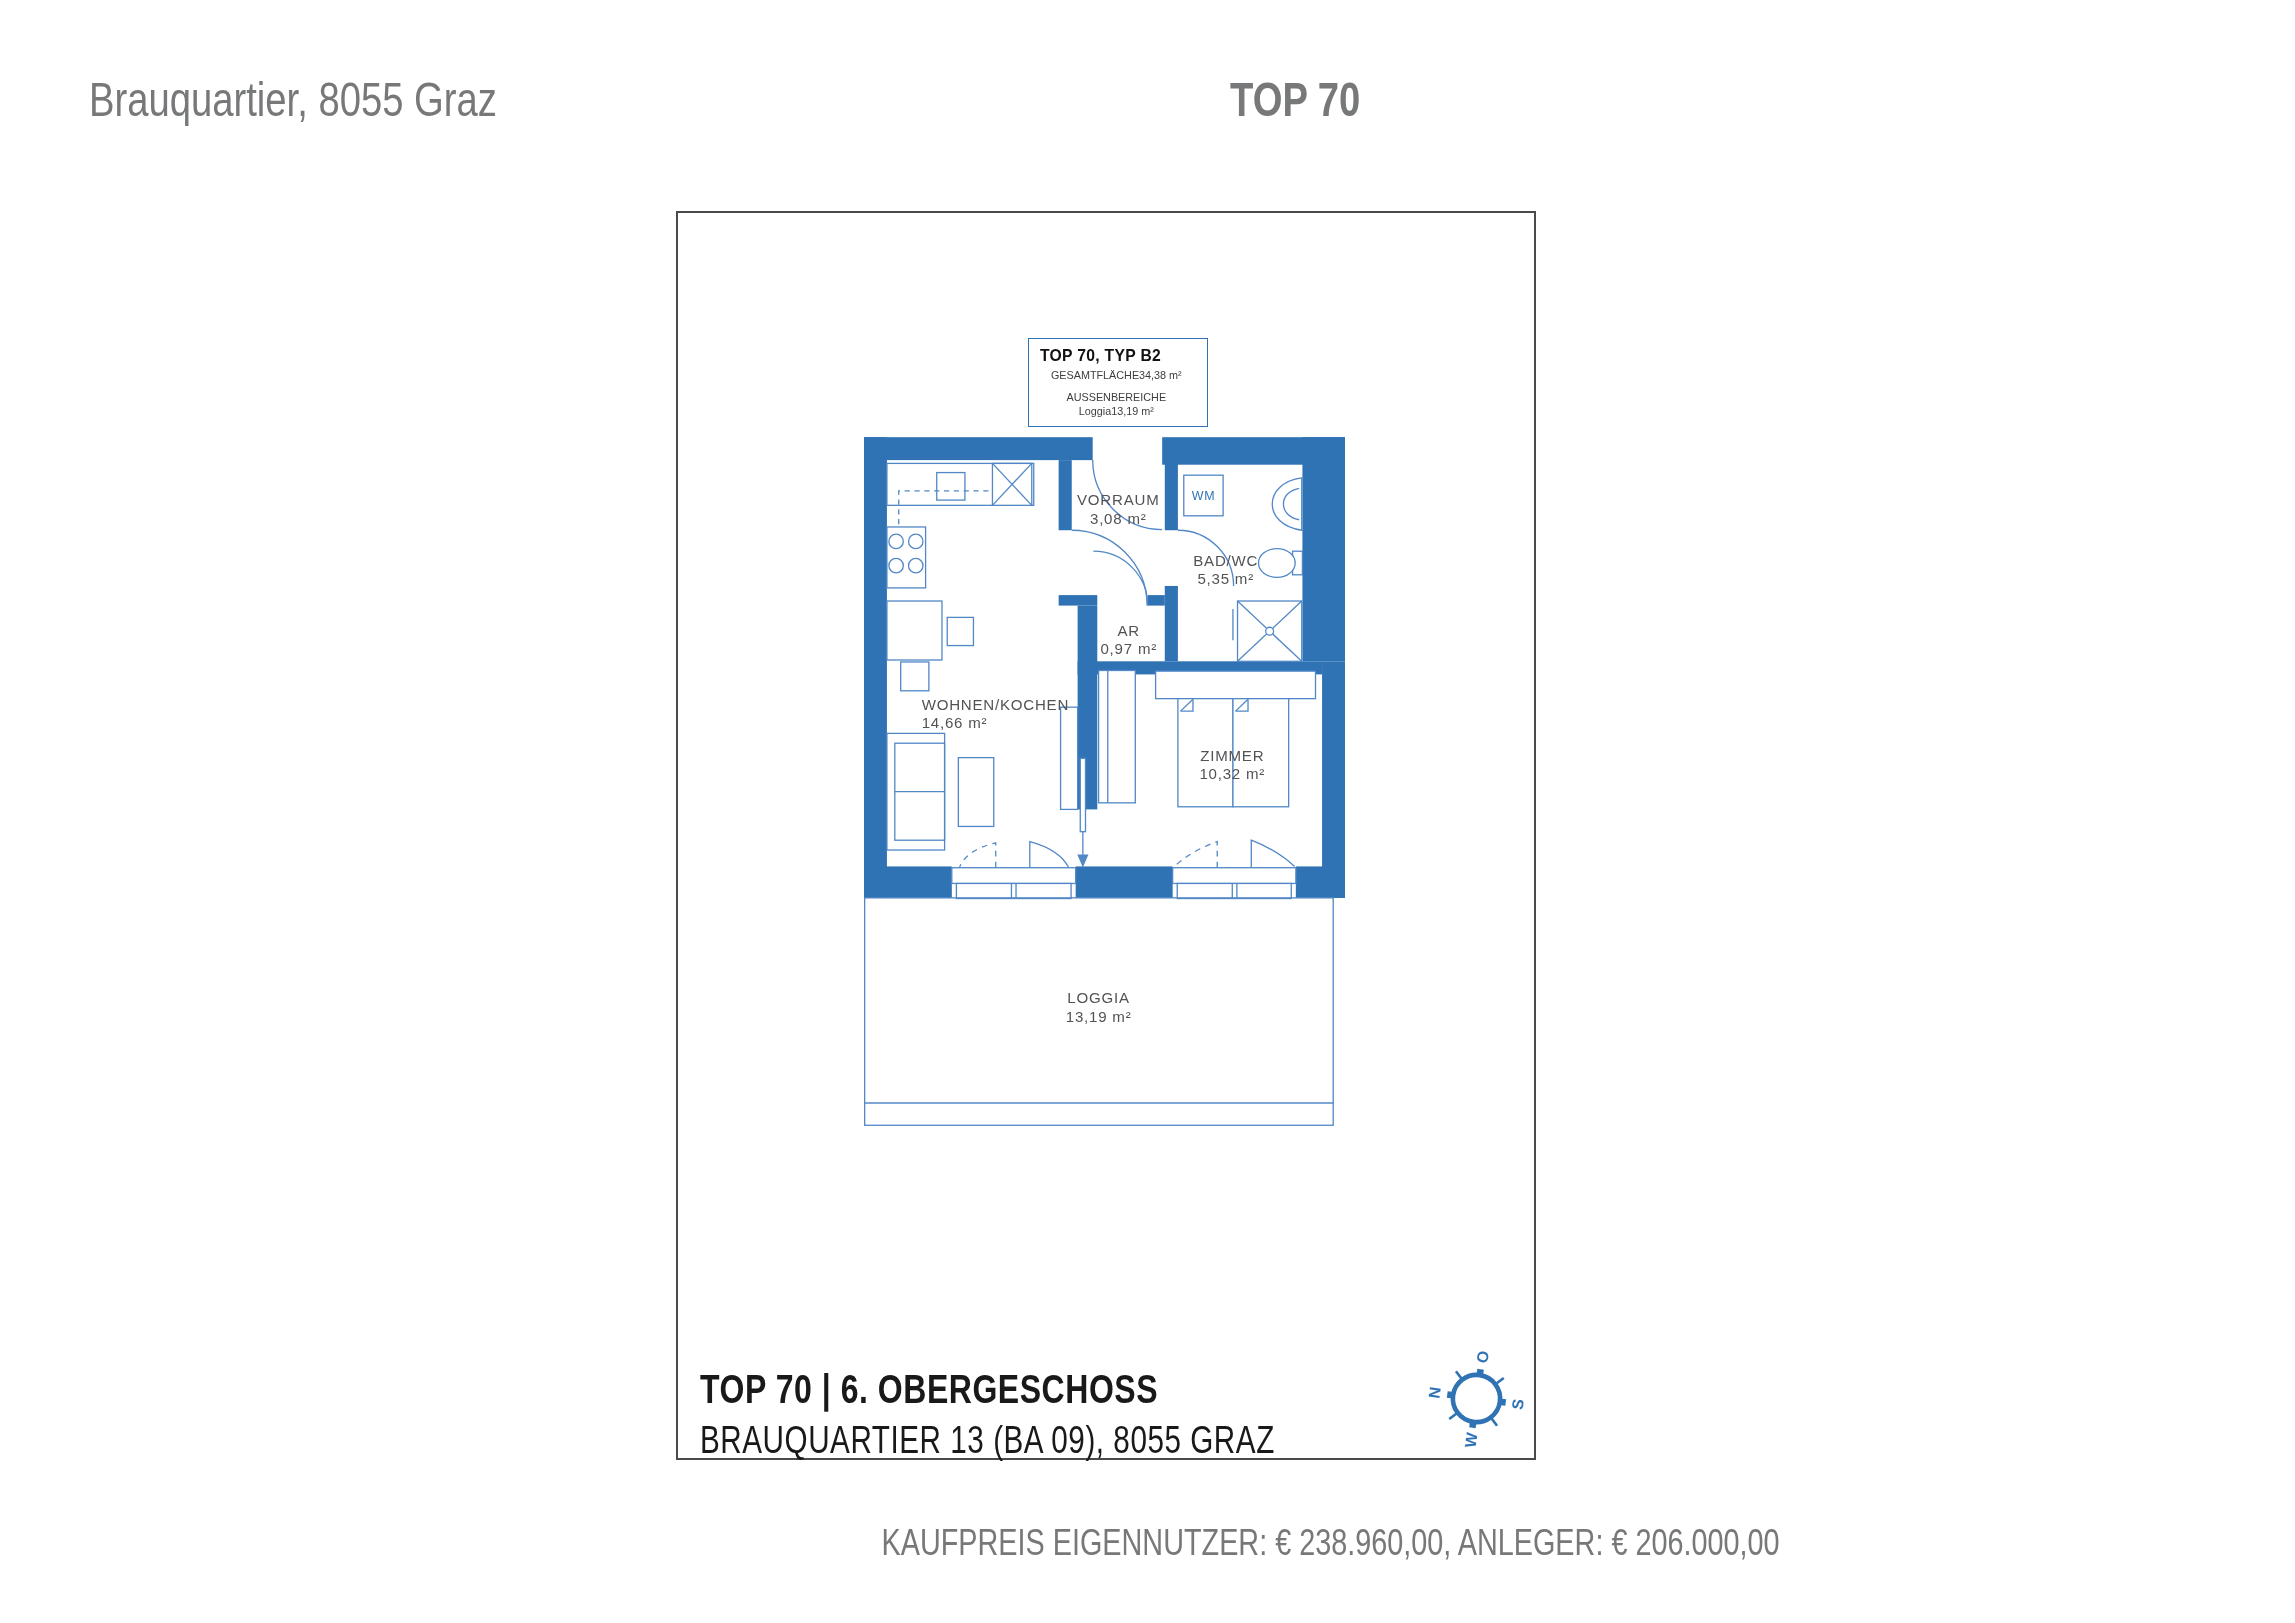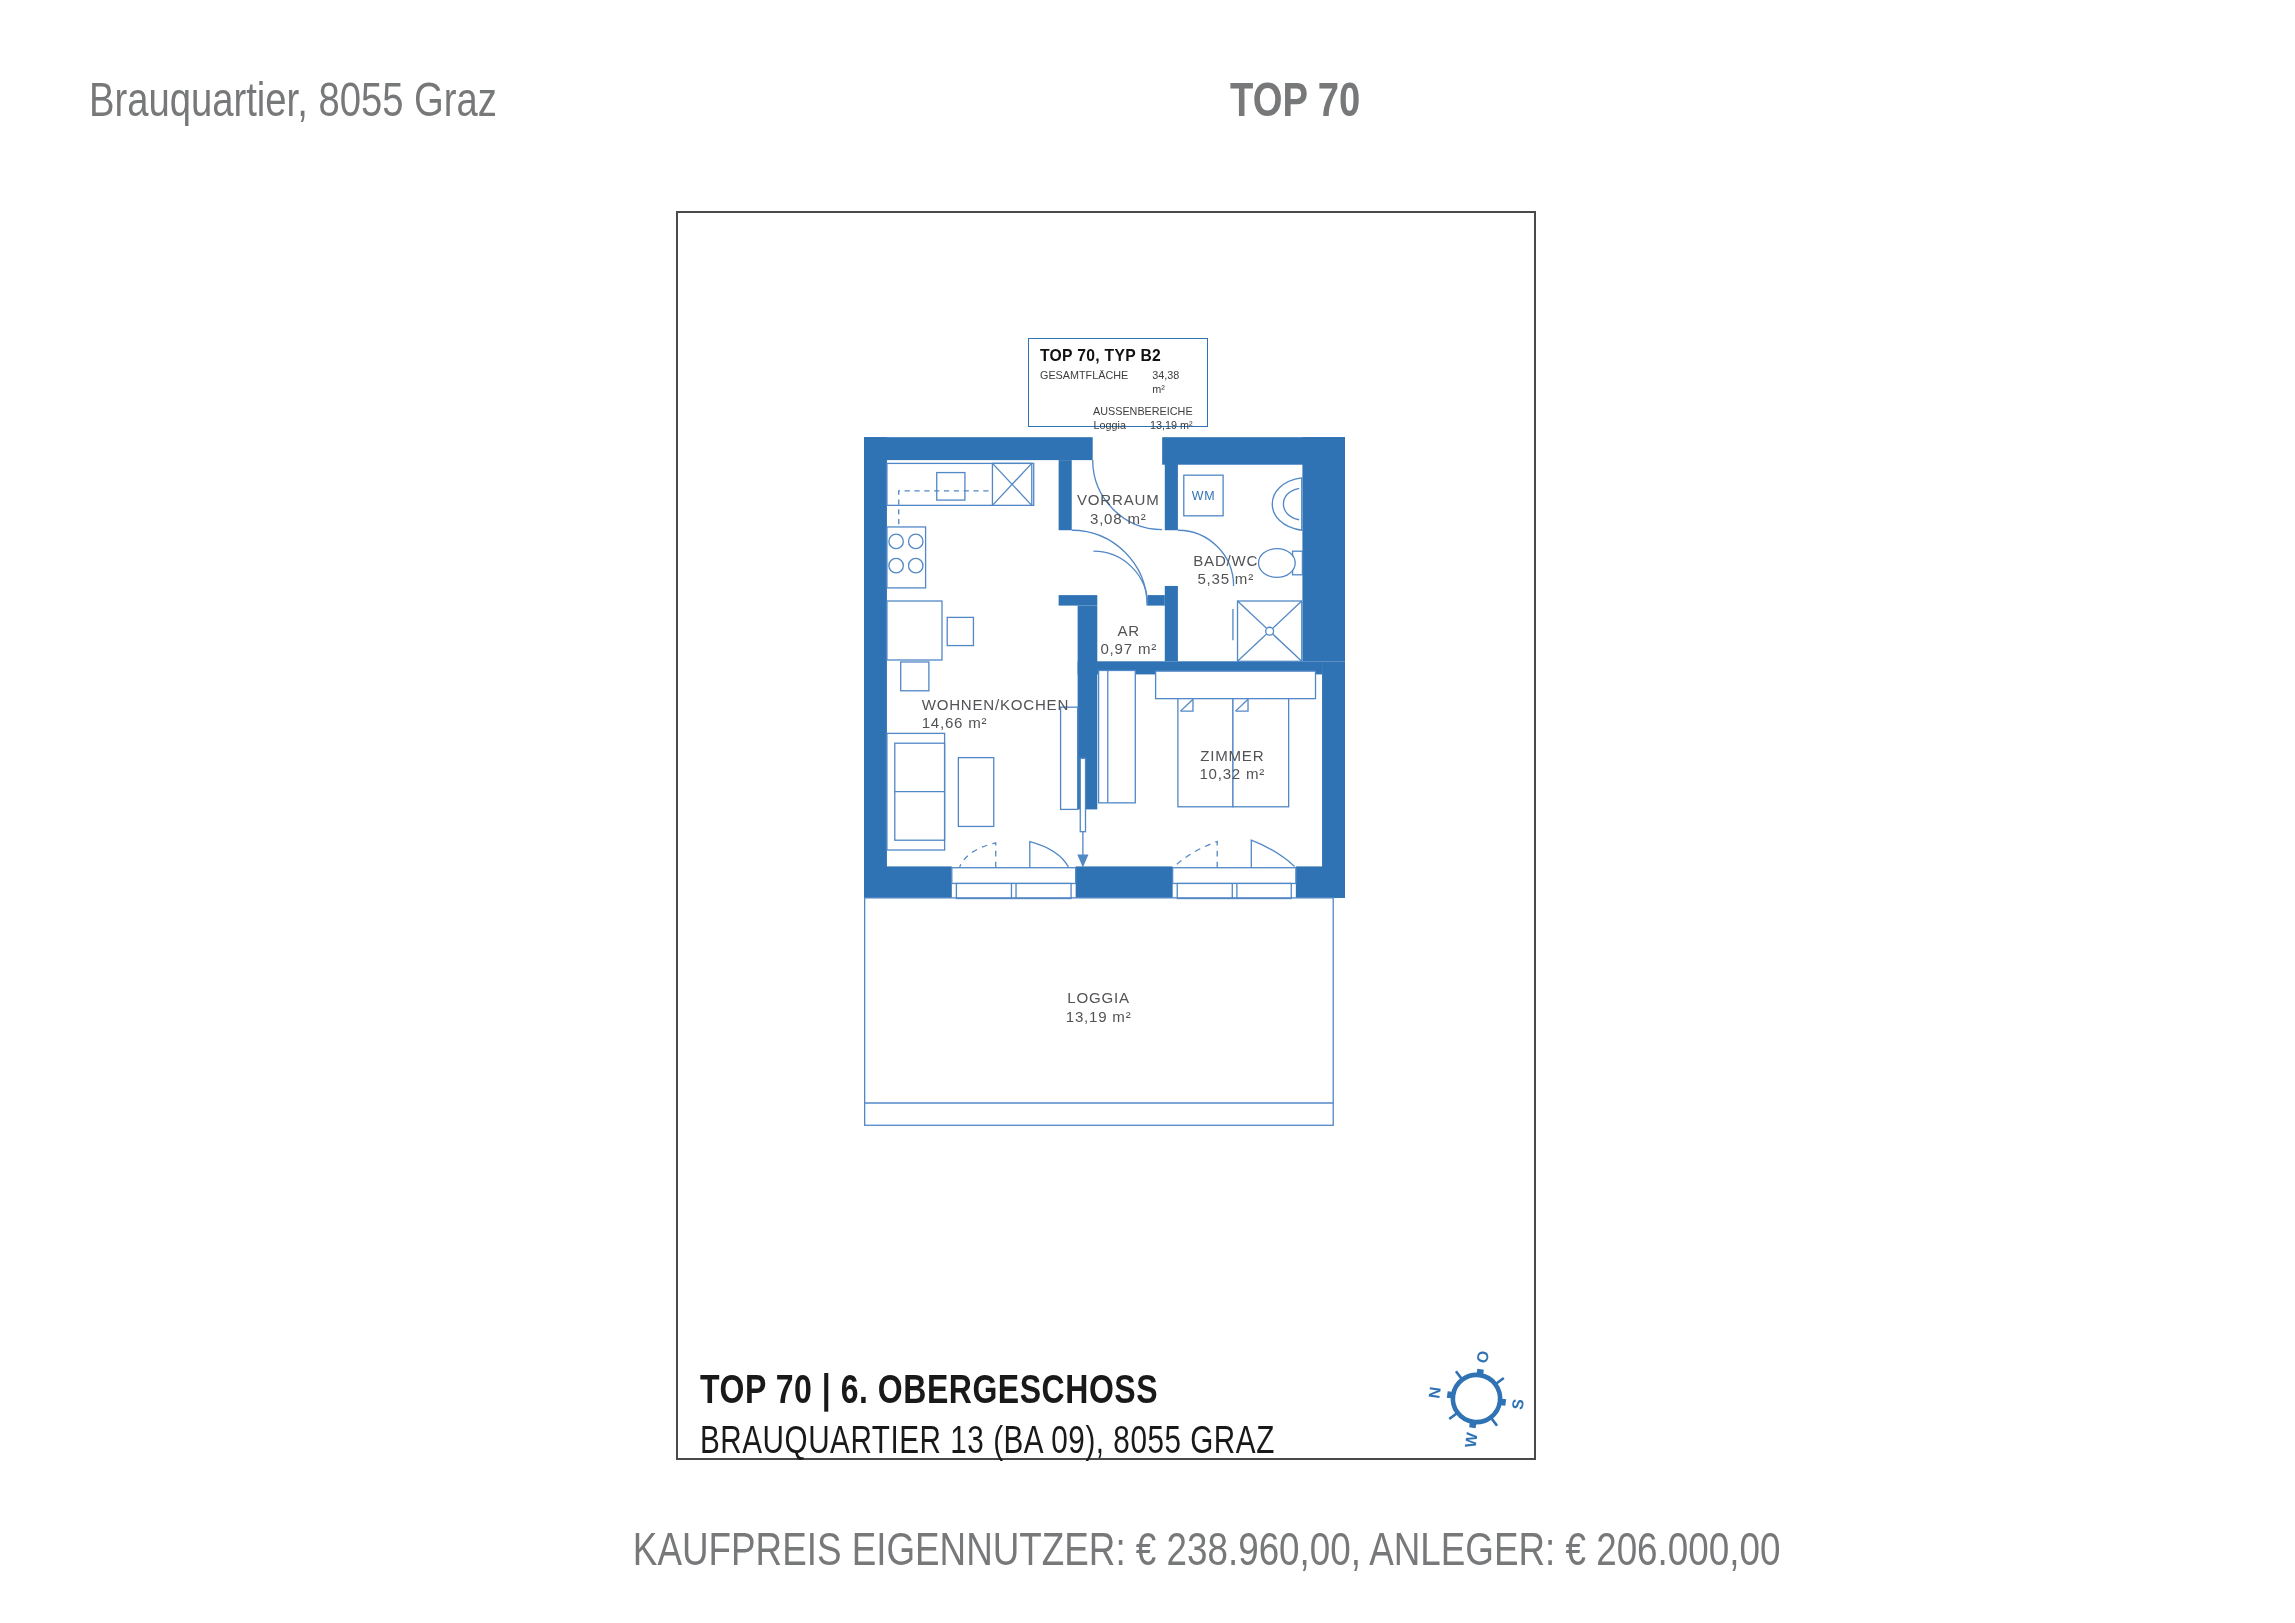"GESAMTFLÄCHE" #info-box .ib-row { gap: 24px -> none; justify-content: flex-end -> center }
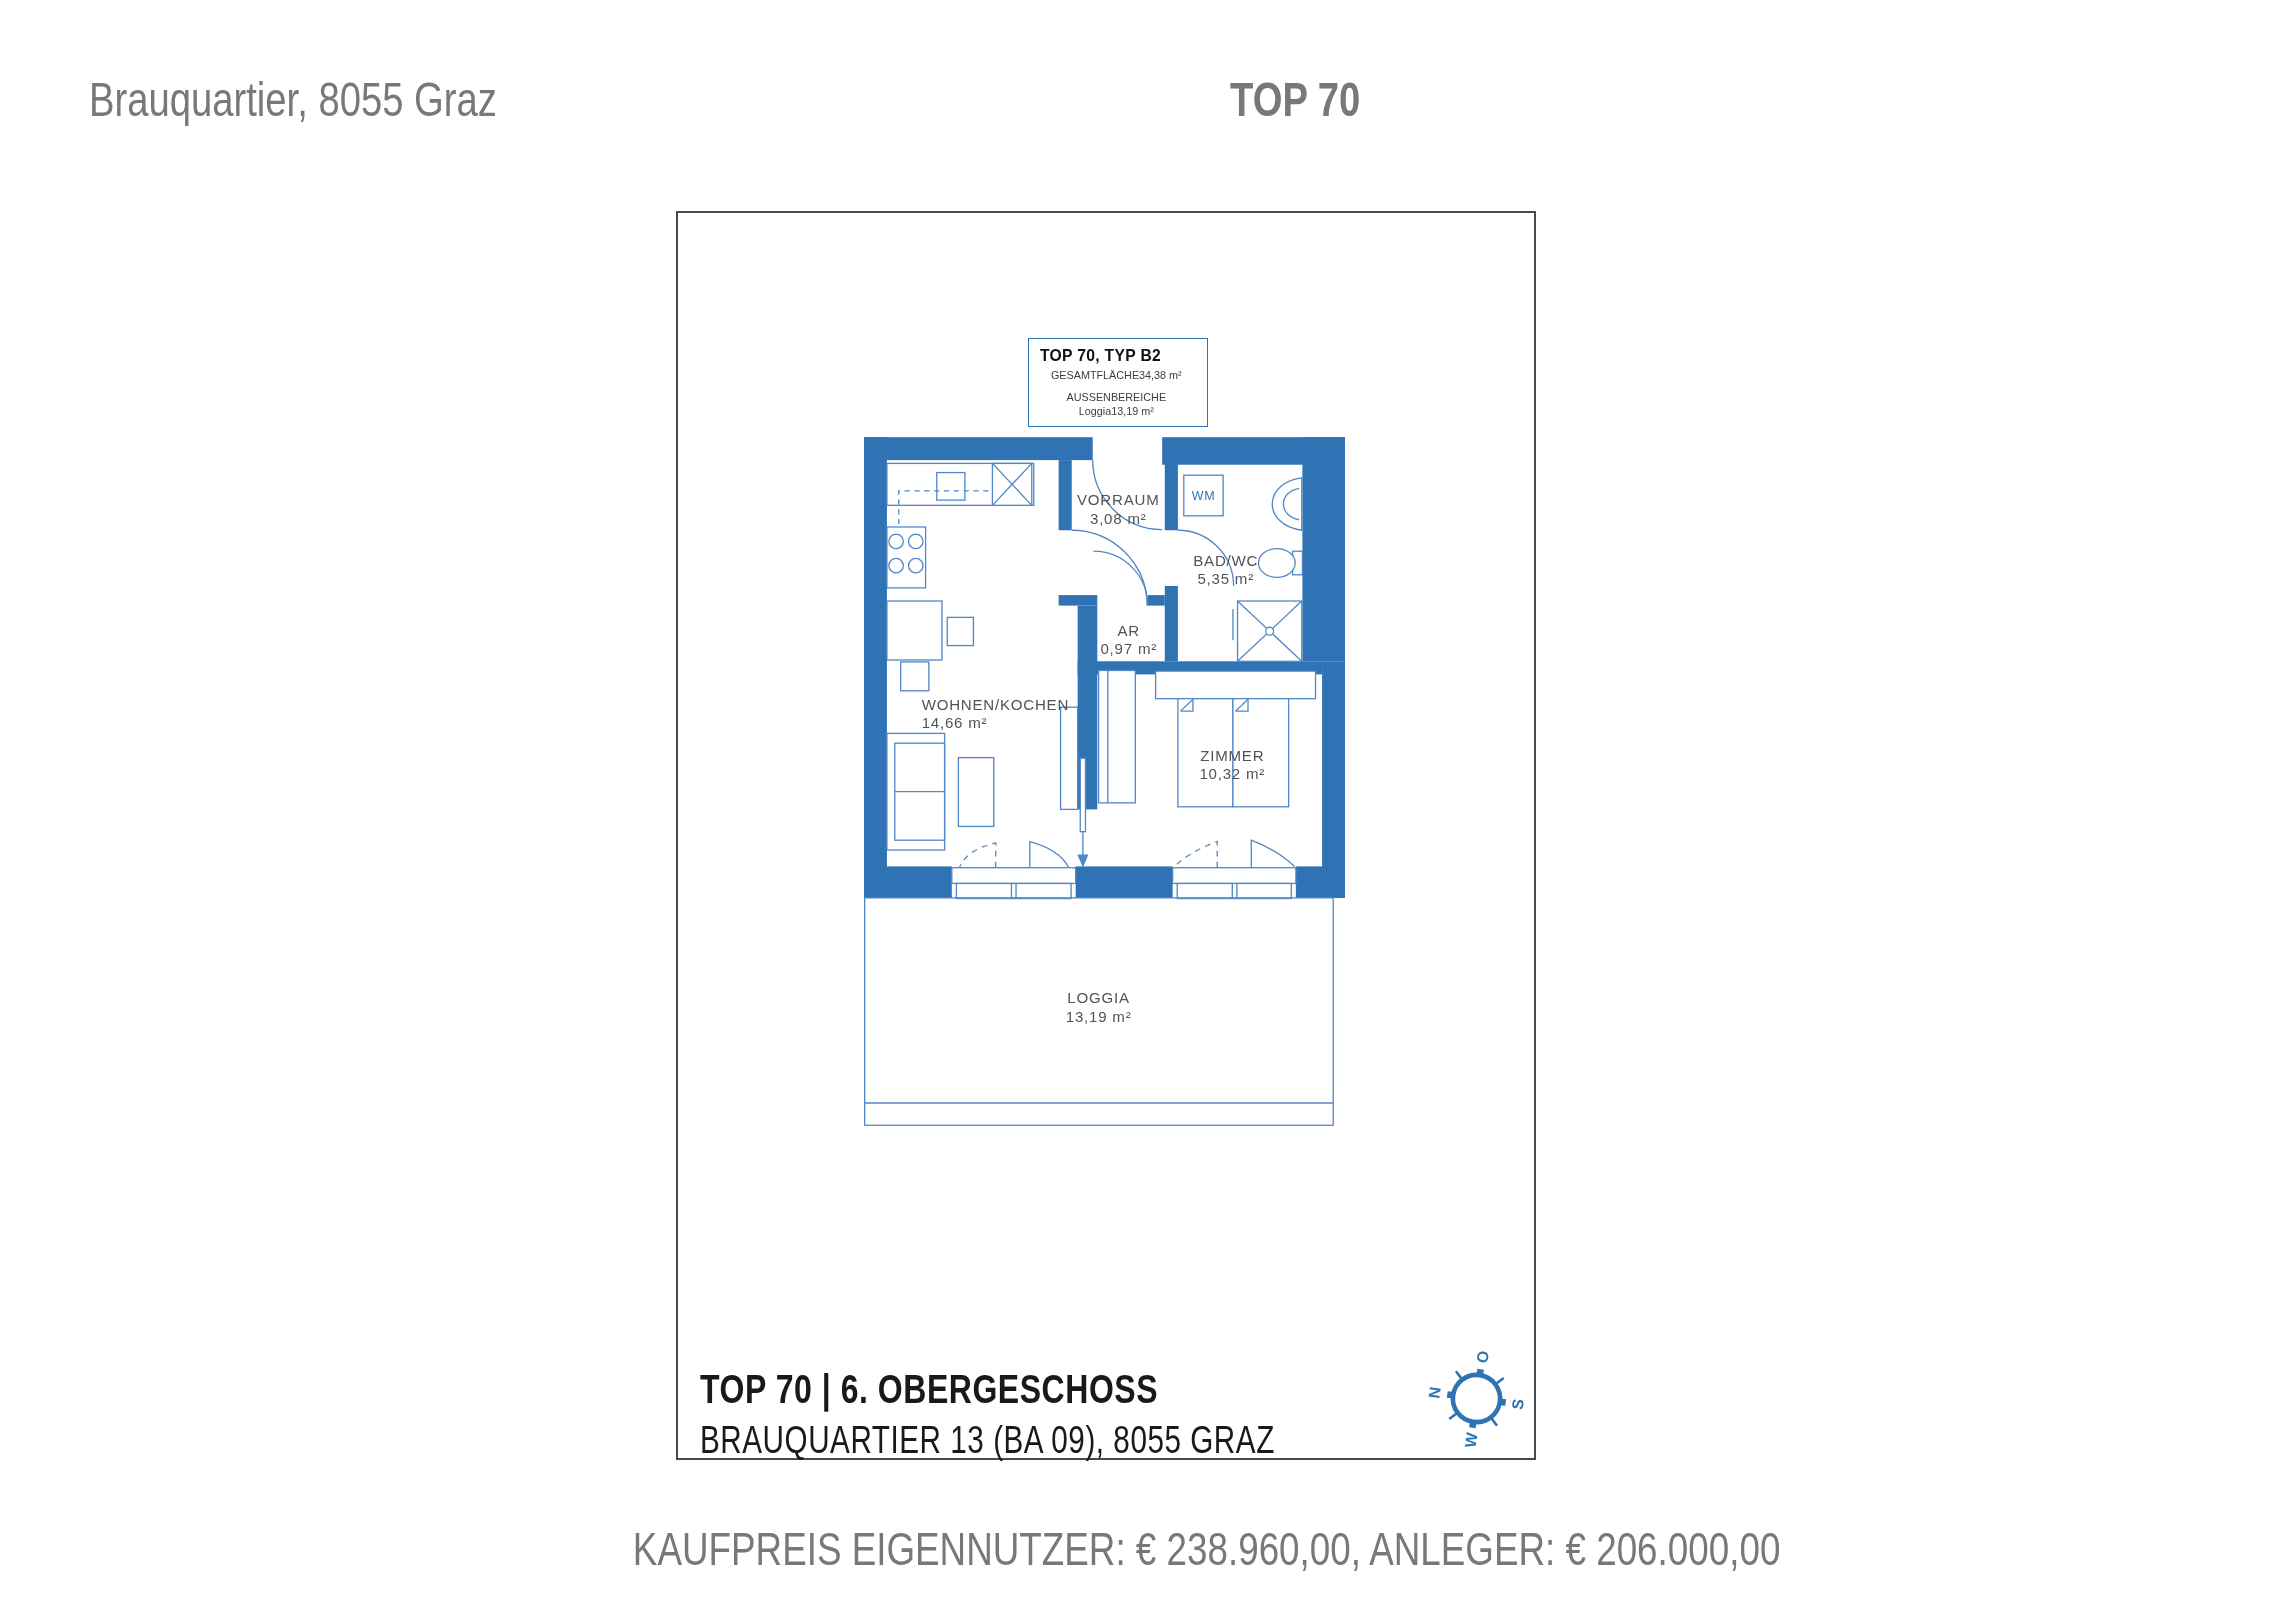"KAUFPREIS EIGENNUTZER: € 238.960,00," #footer-right { font-size: 46px -> 36px }
